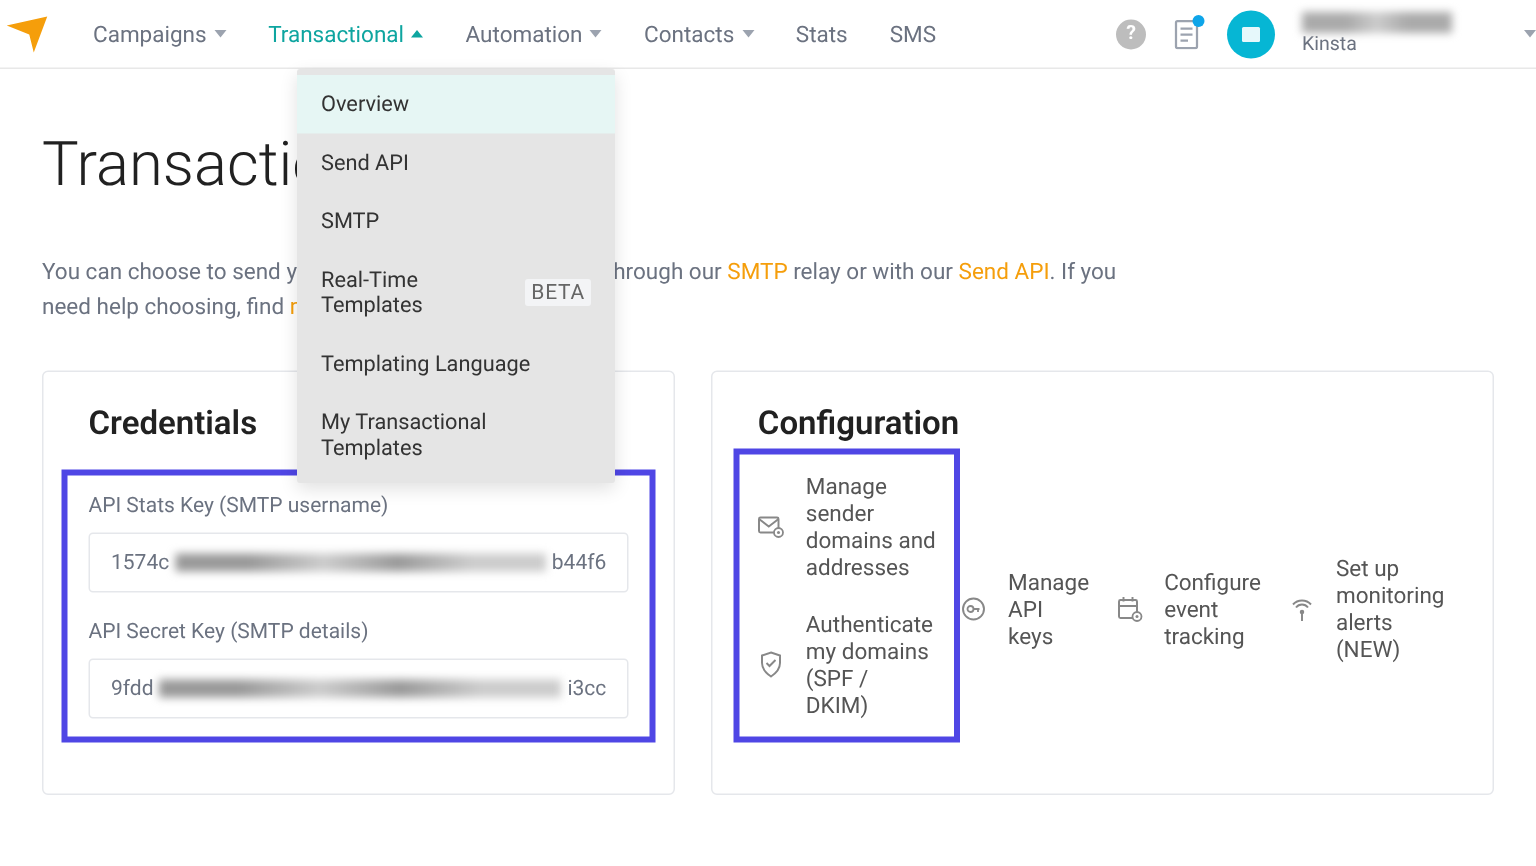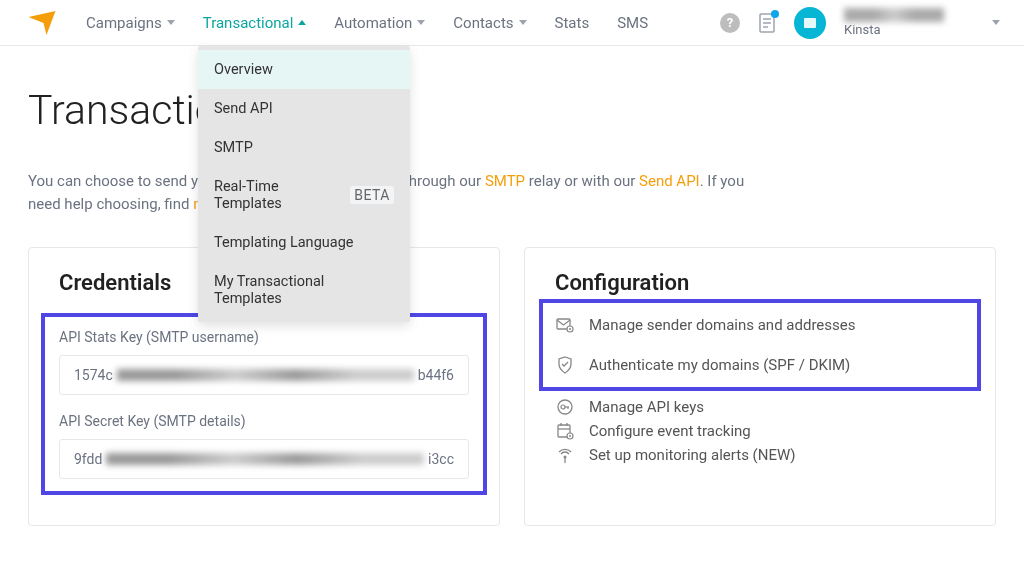"Campaigns" .header { padding: 0 24px -> 0 0 }
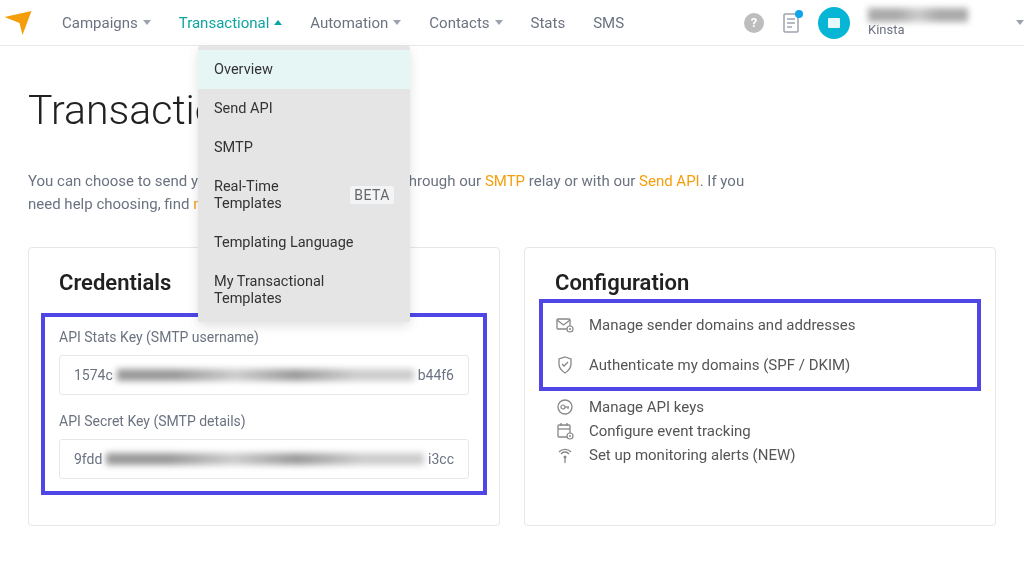"Manage sender domains and addresses" .config-list { flex-direction: column -> none; gap: 0 -> 16px }
